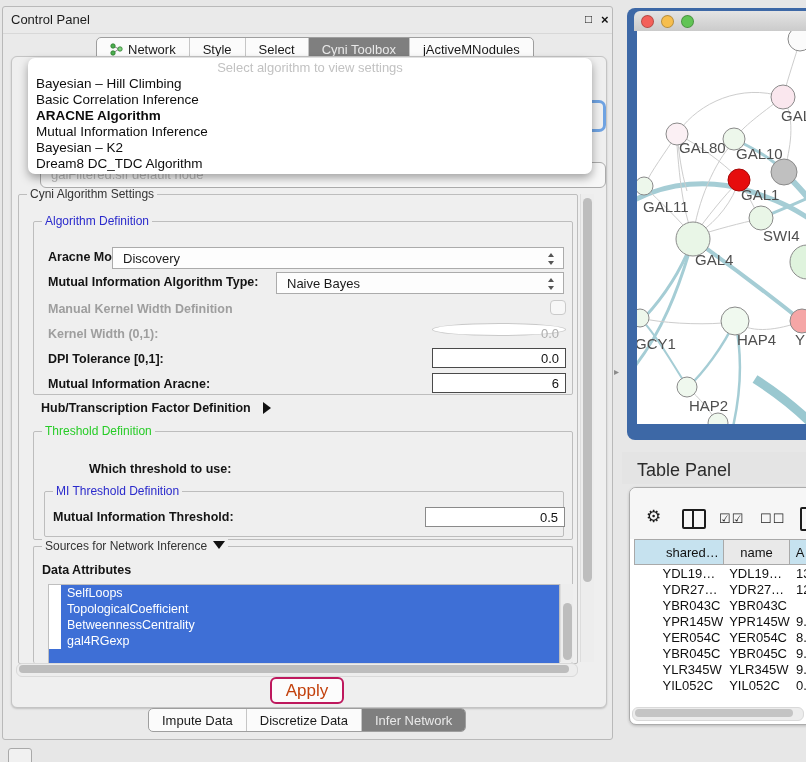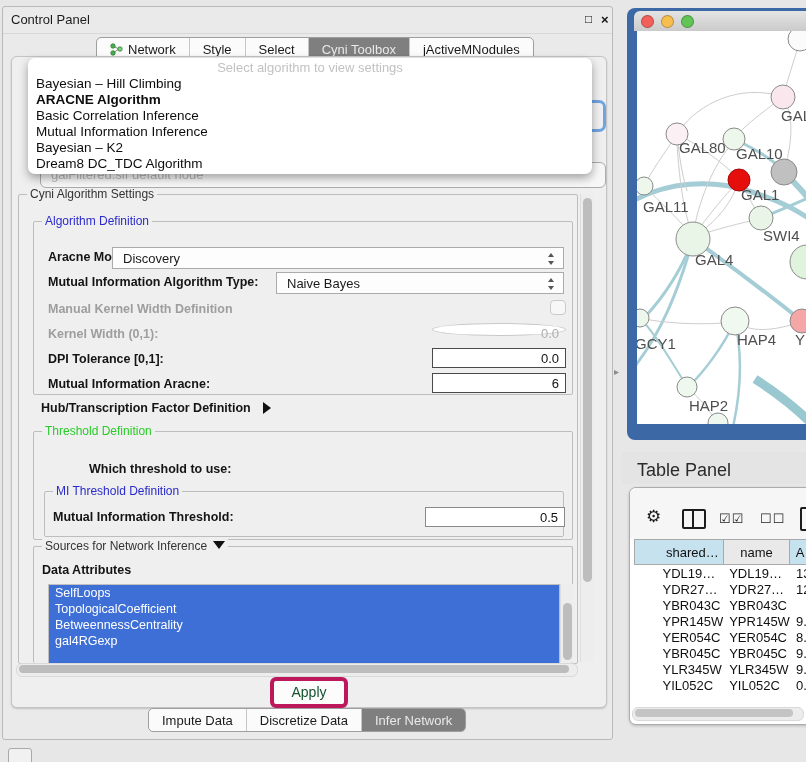"ARACNE Algorithm" div.dd-item { order: before "Basic Correlation Inference" -> after "Basic Correlation Inference" }
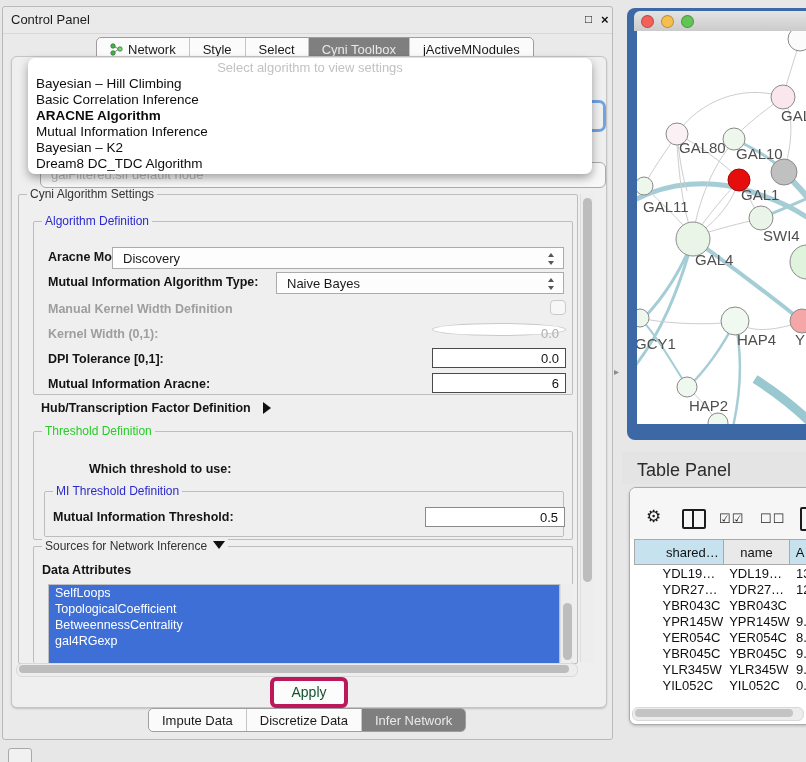"SelfLoops" .attr-item { margin-left: none -> 12px }
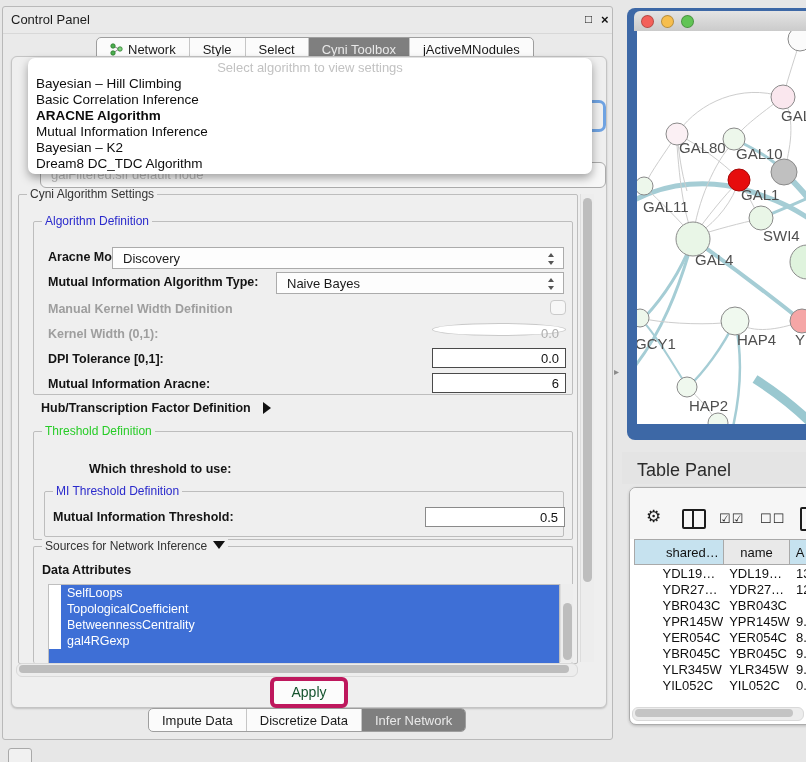"Apply" .apply-btn { border: 4px solid #be185d -> 2px solid #be185d; color: #14532d -> #c2410c; font-size: 14px -> 17px }
